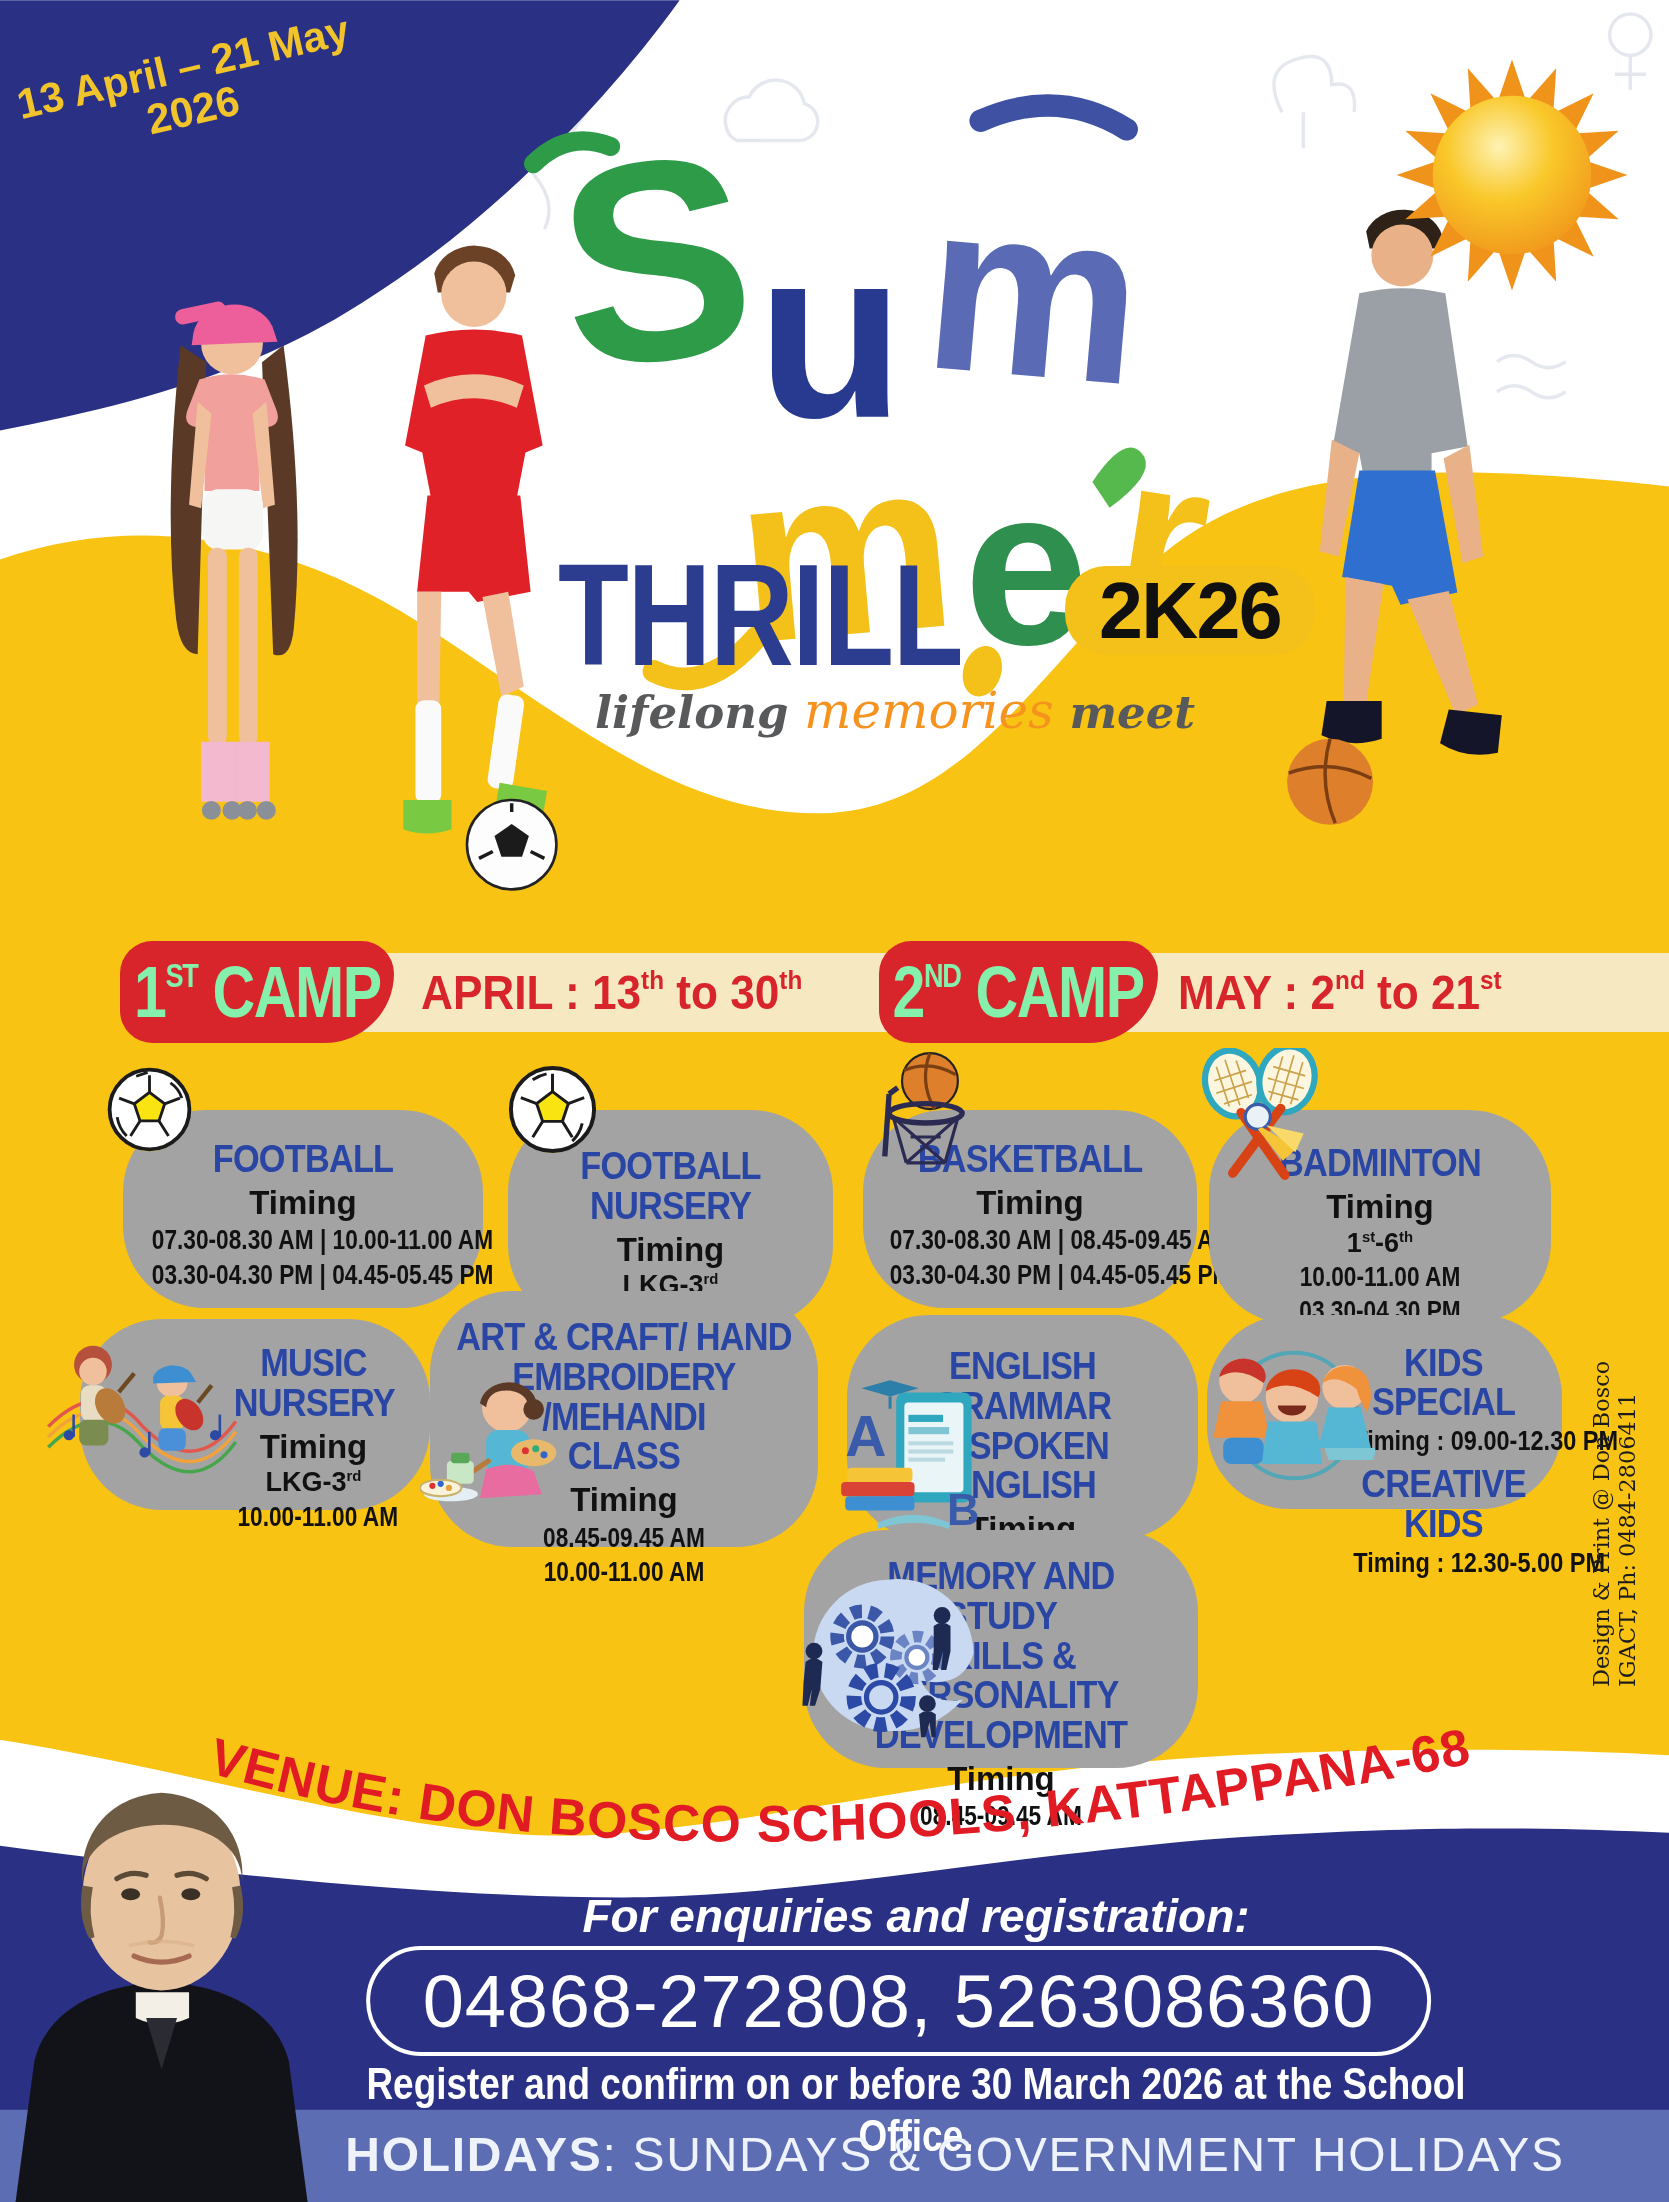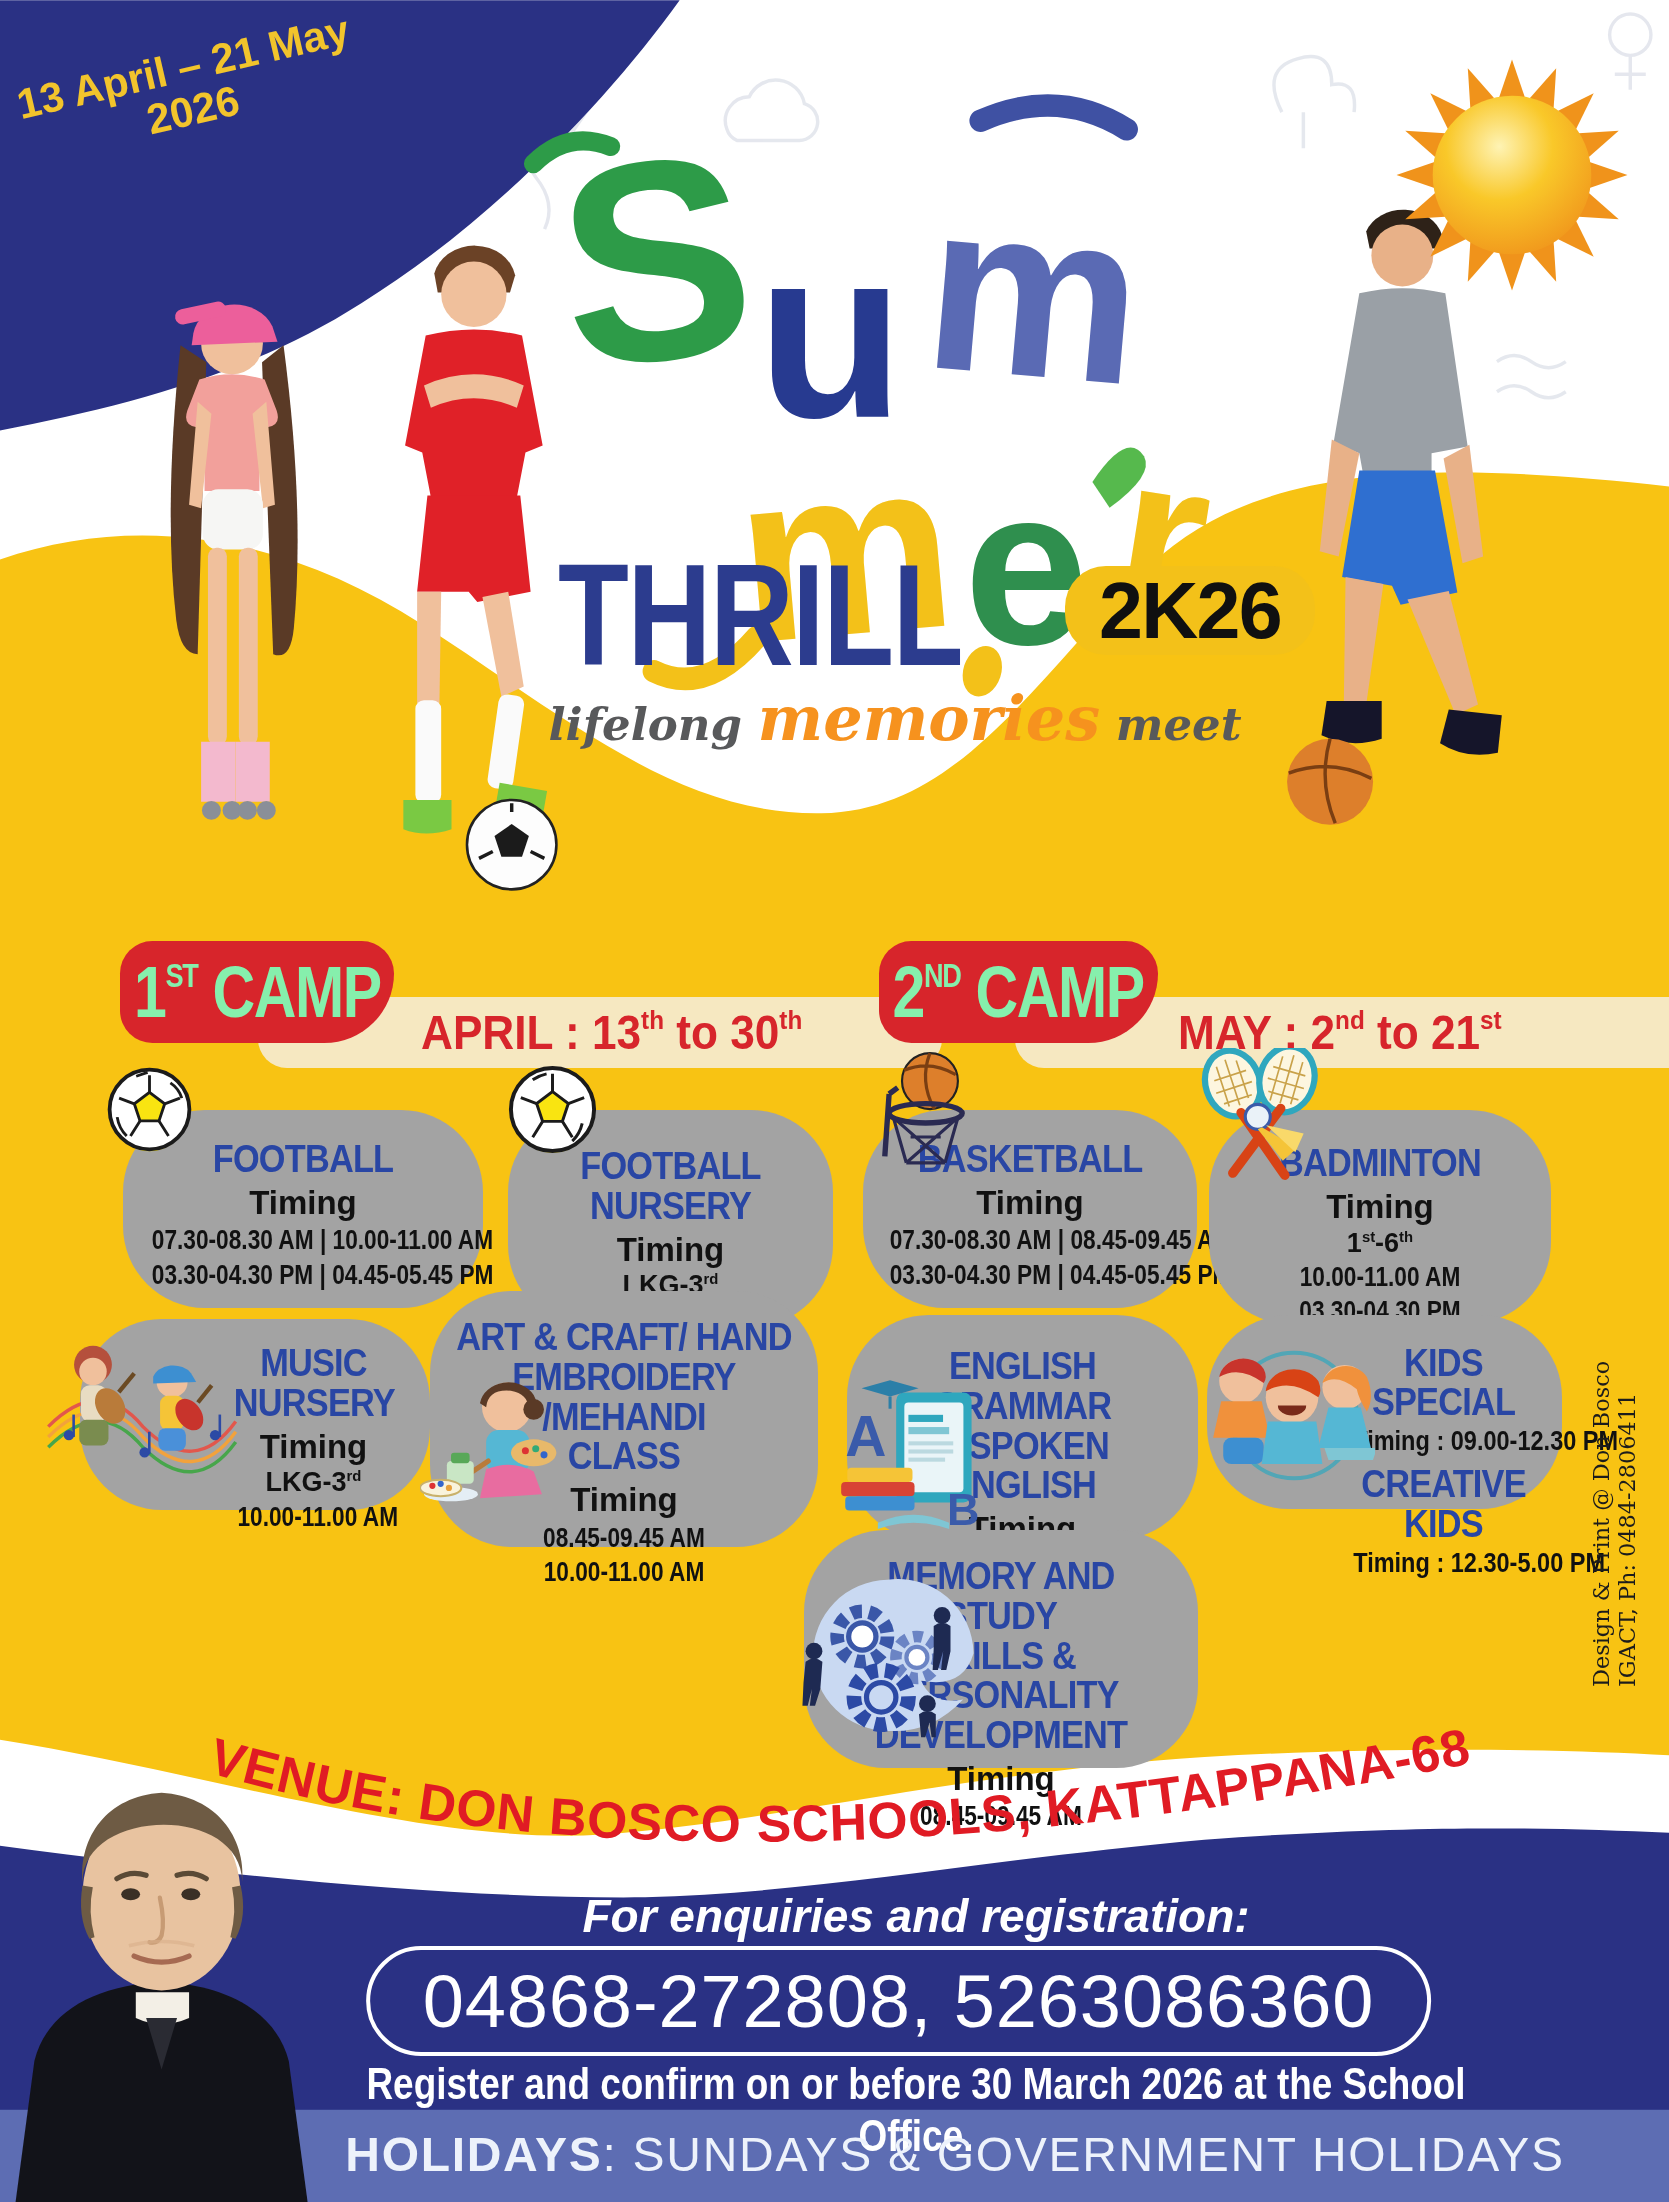"memories" .tag-orange { font-size: 62px -> 50px; font-weight: 700 -> 400 }
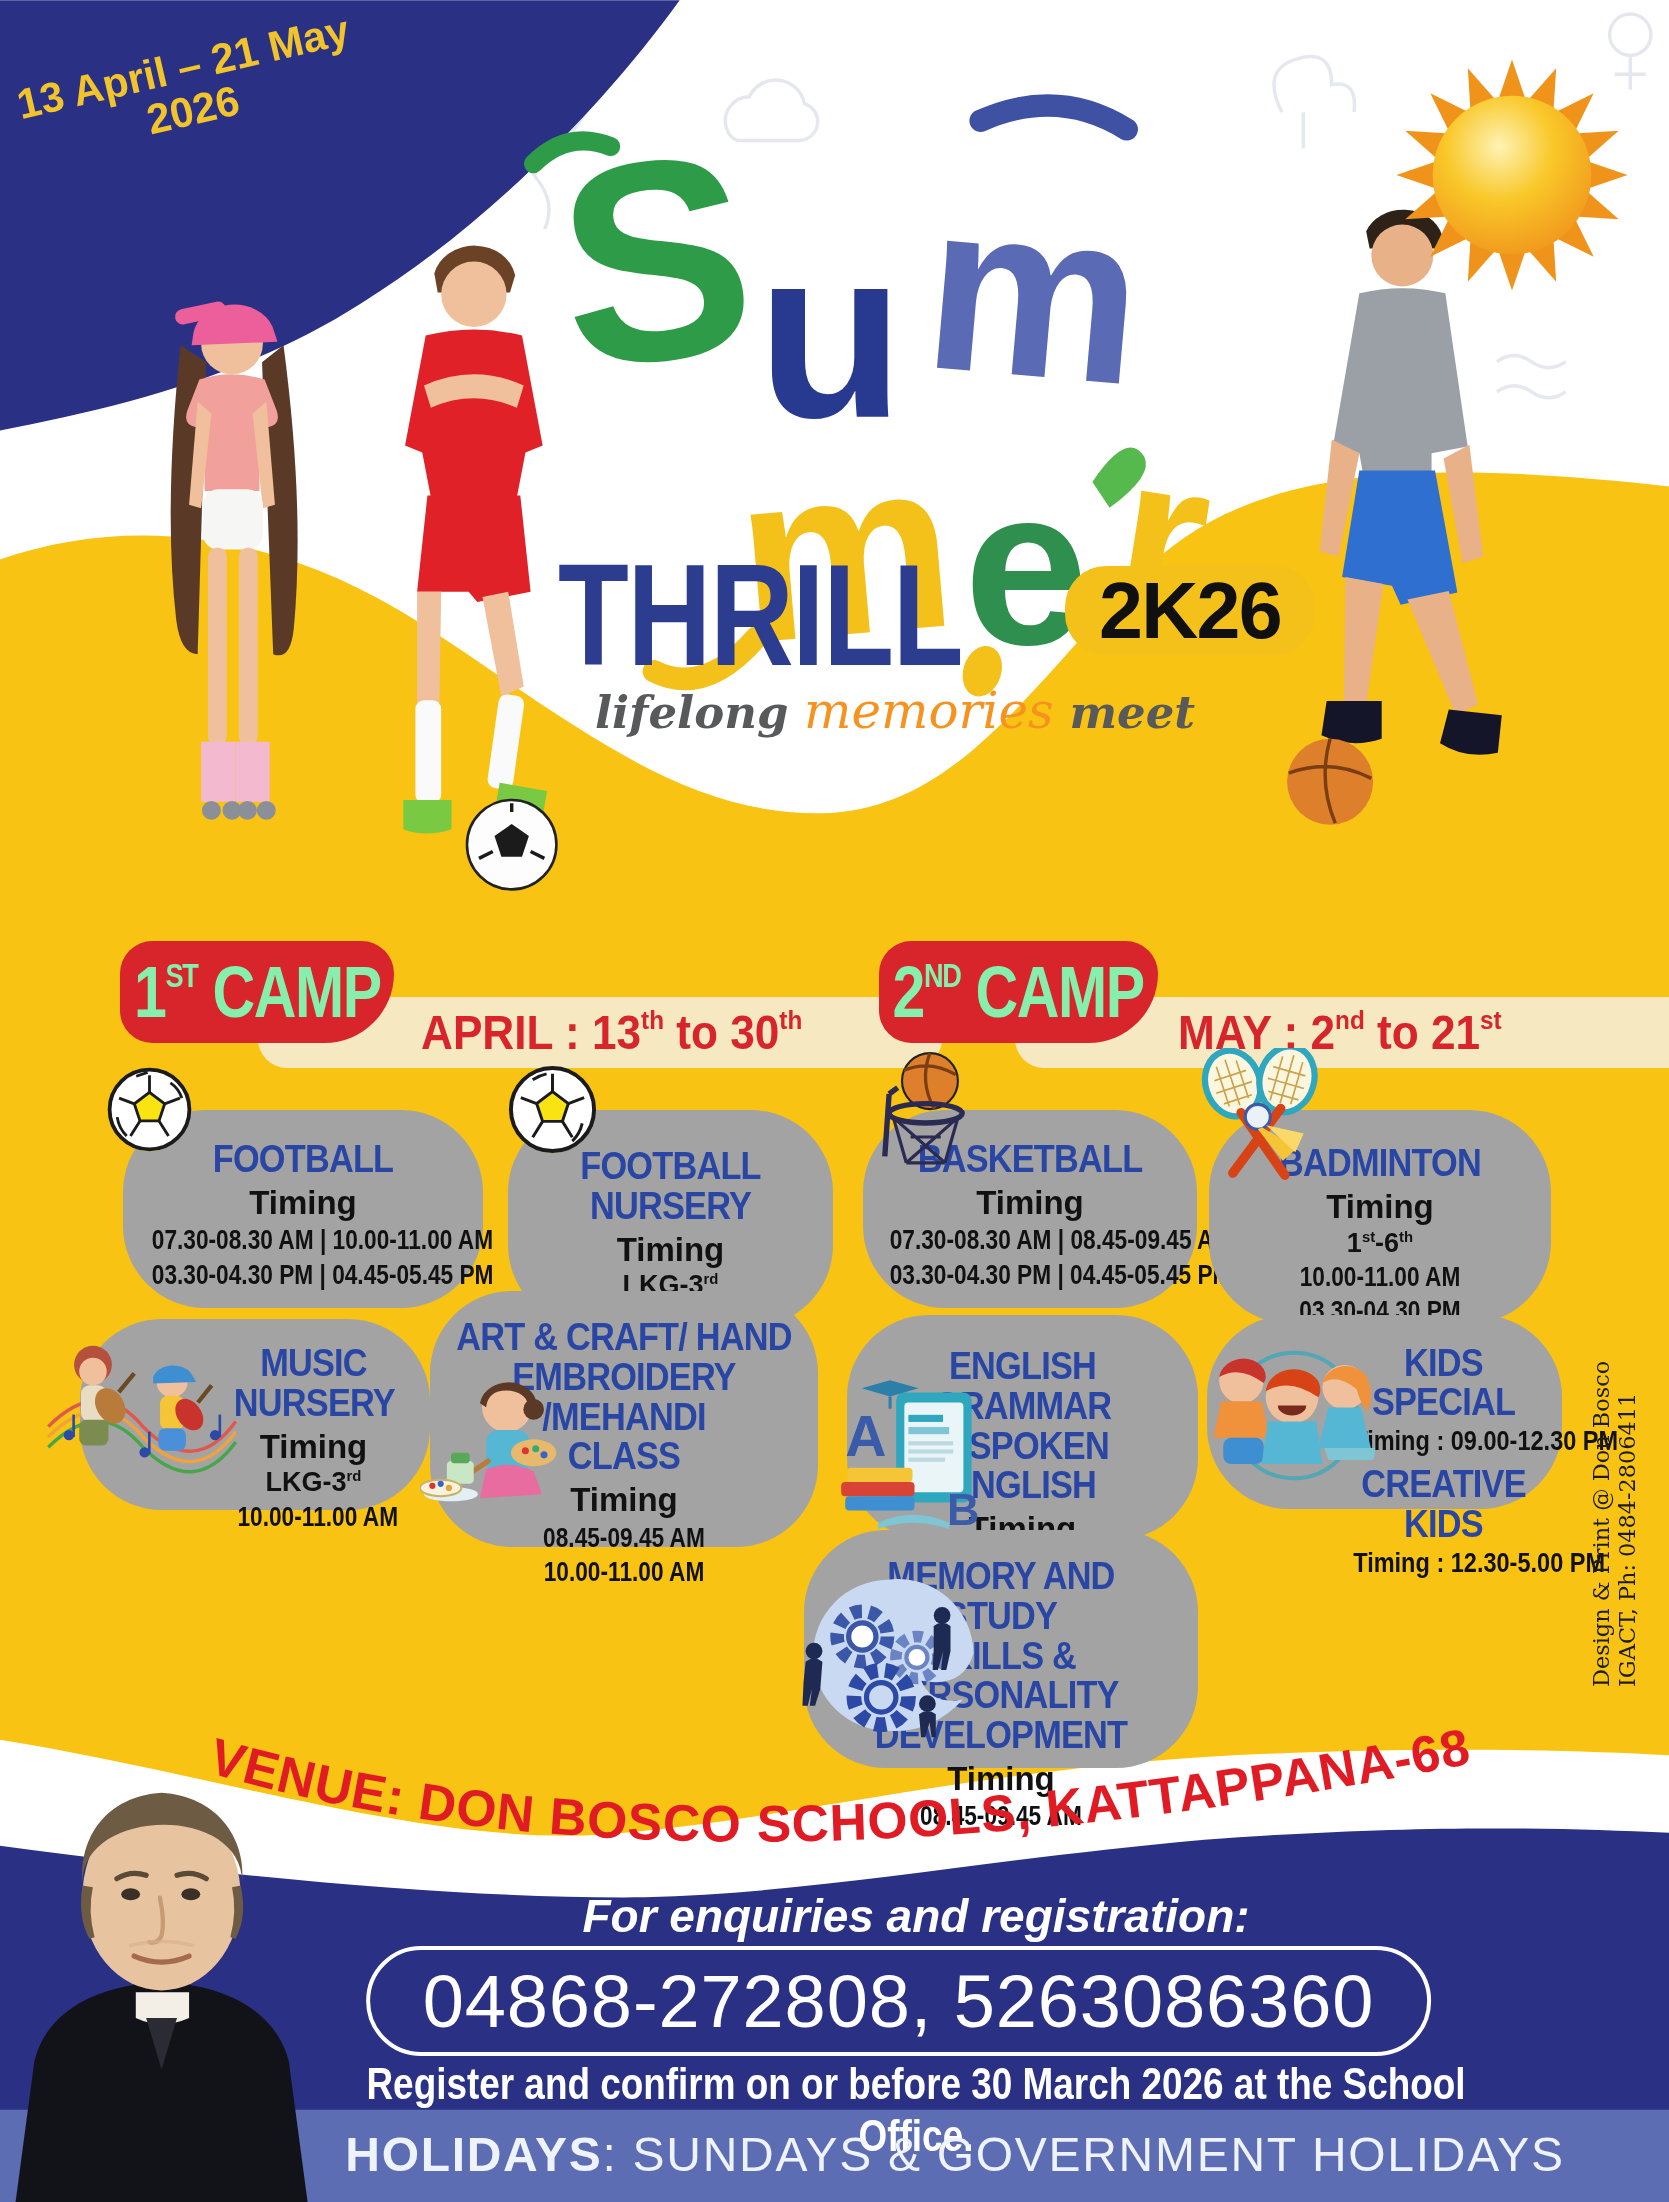"APRIL : 13th to 30th" .camp-bar { height: 71px -> 79px; margin-top: 44px -> none }
